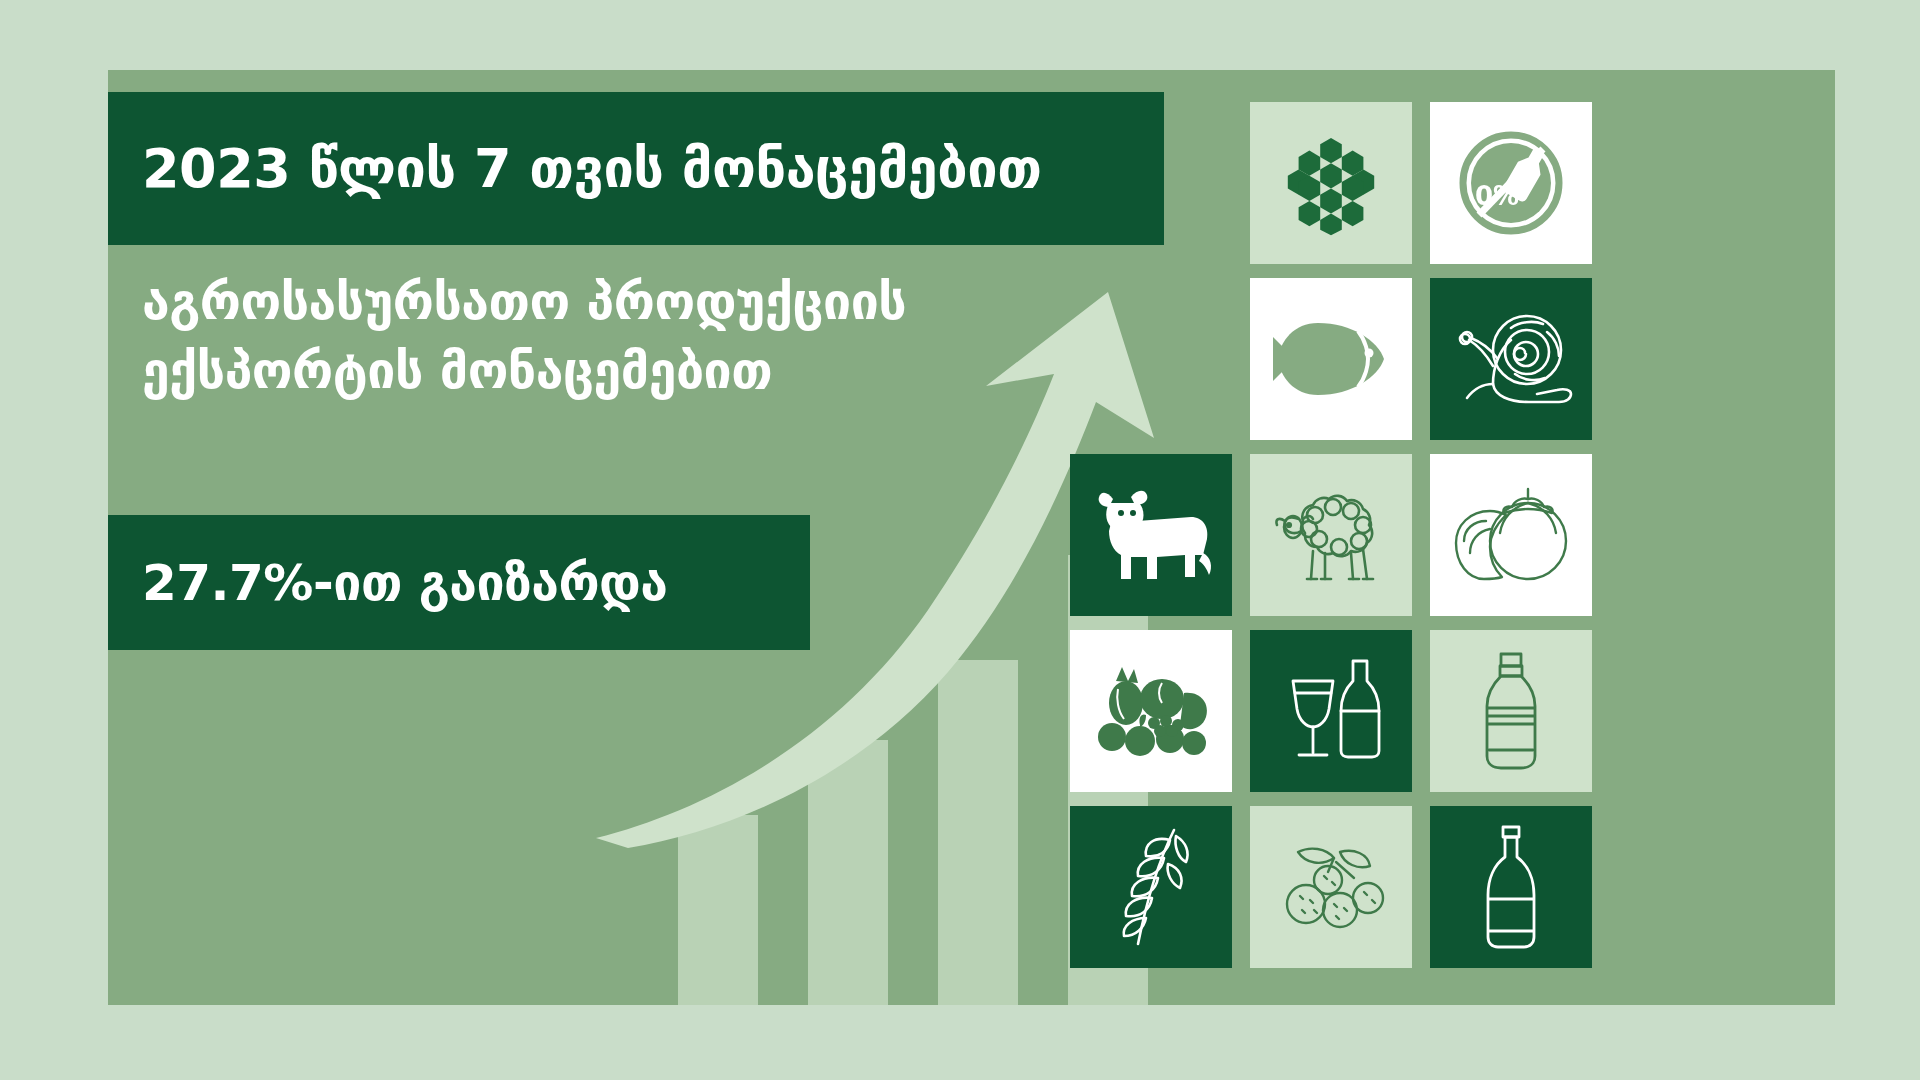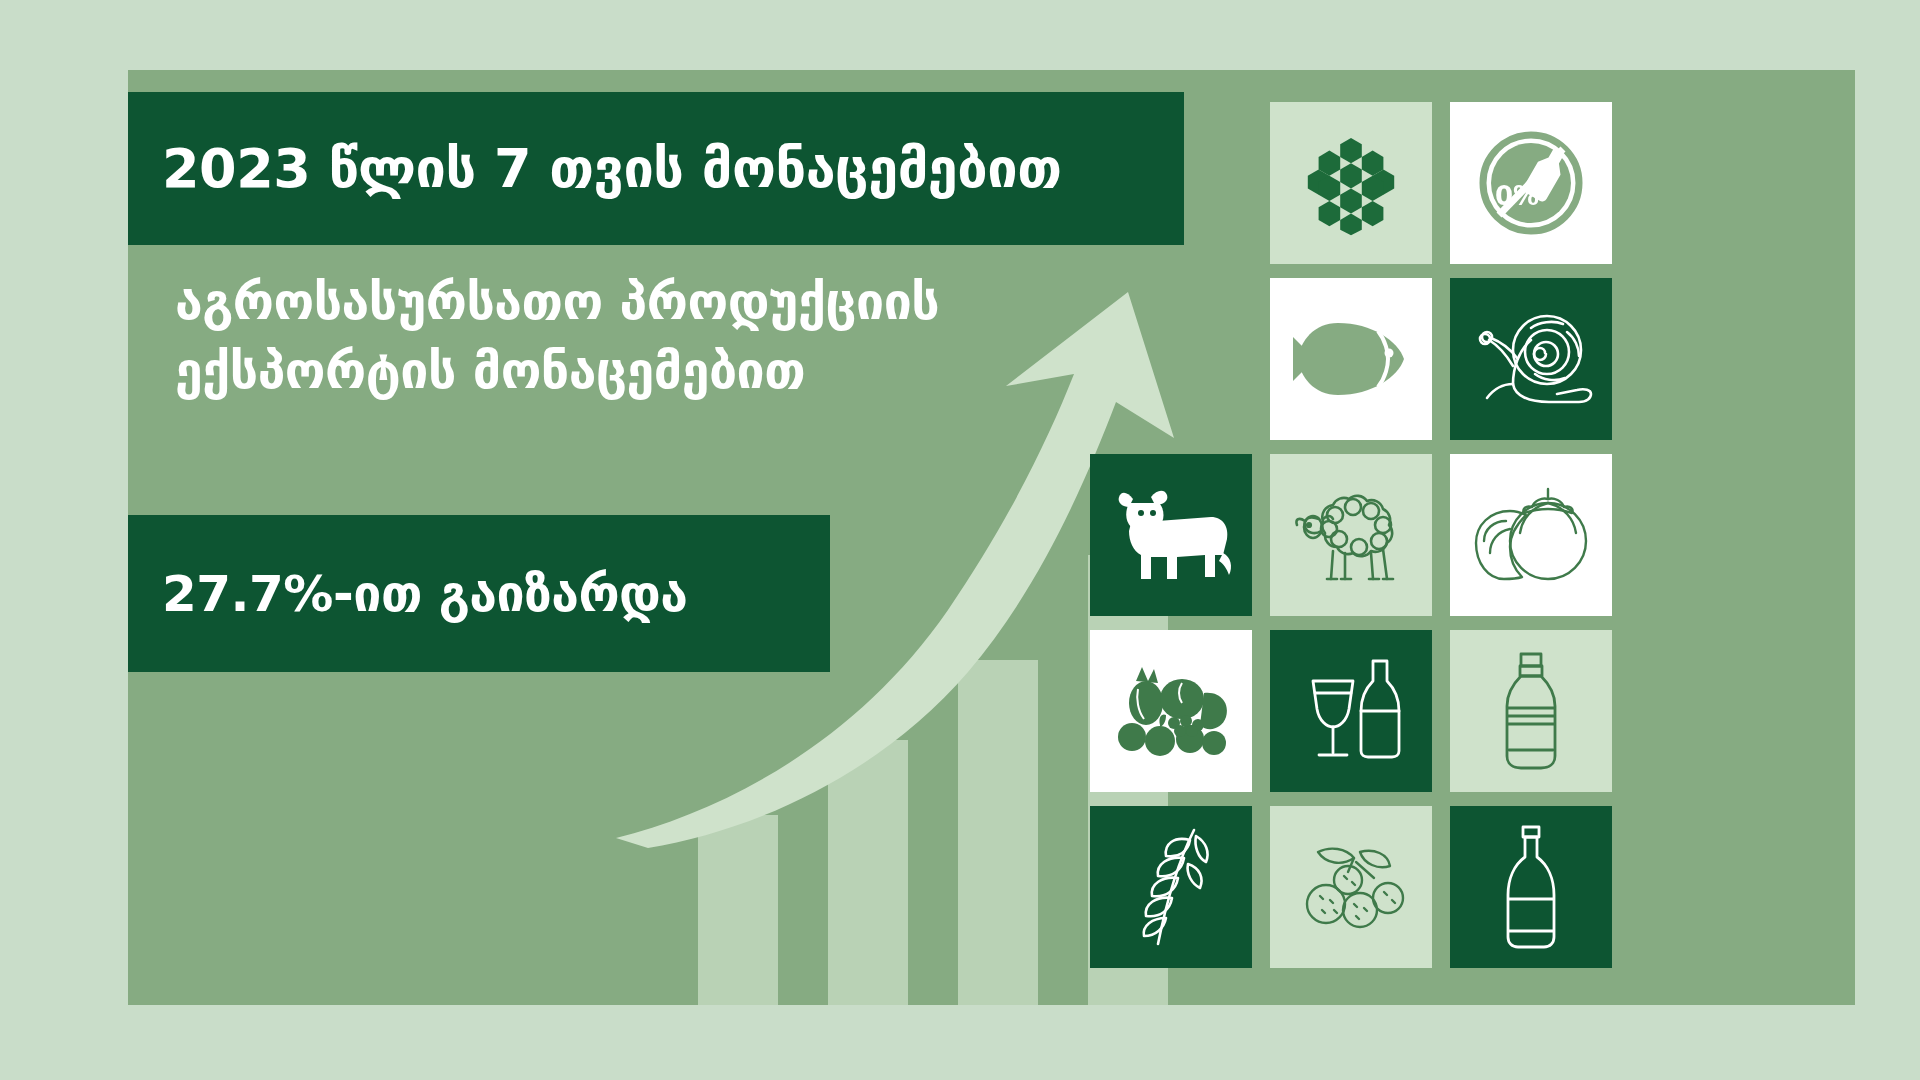"2023 წლის 7 თვის მონაცემებით" #panel { left: 128px -> 108px }
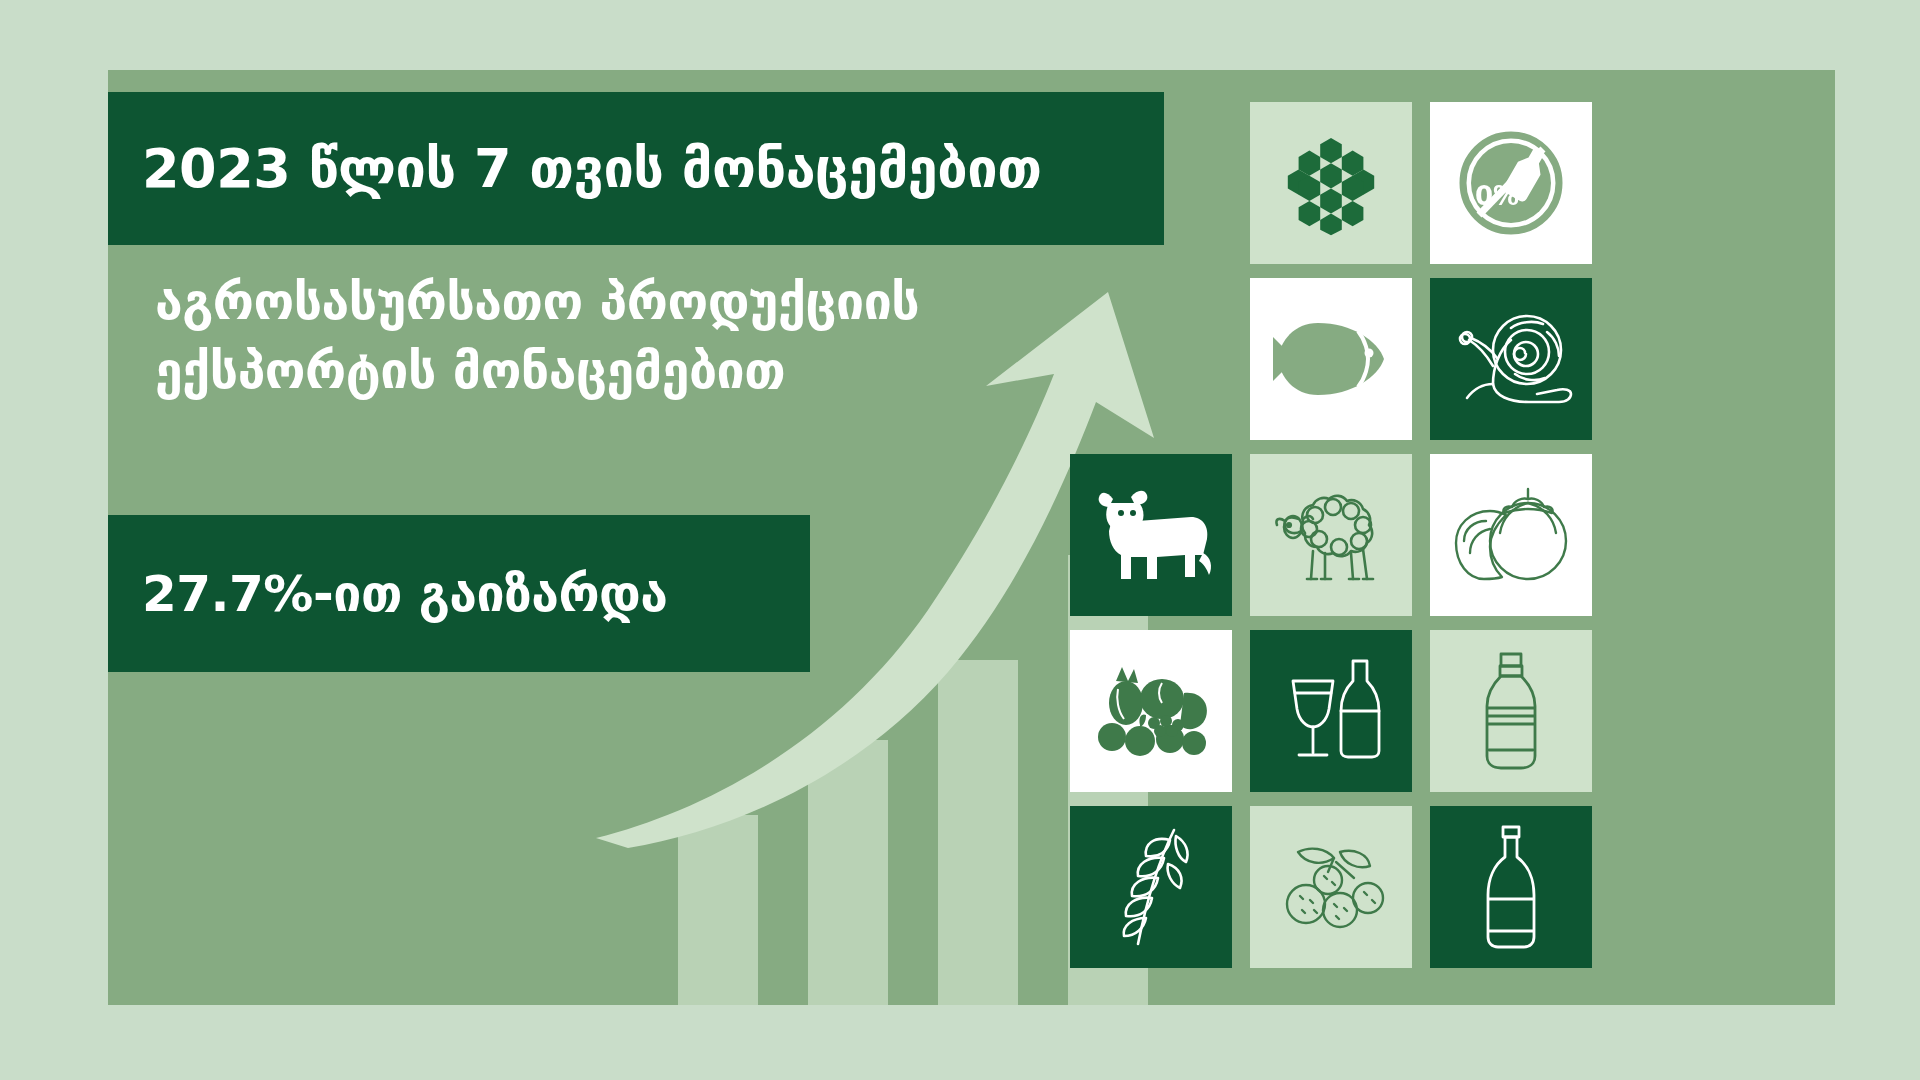"აგროსასურსათო პროდუქციის" #subtitle { margin-left: 13px -> none }
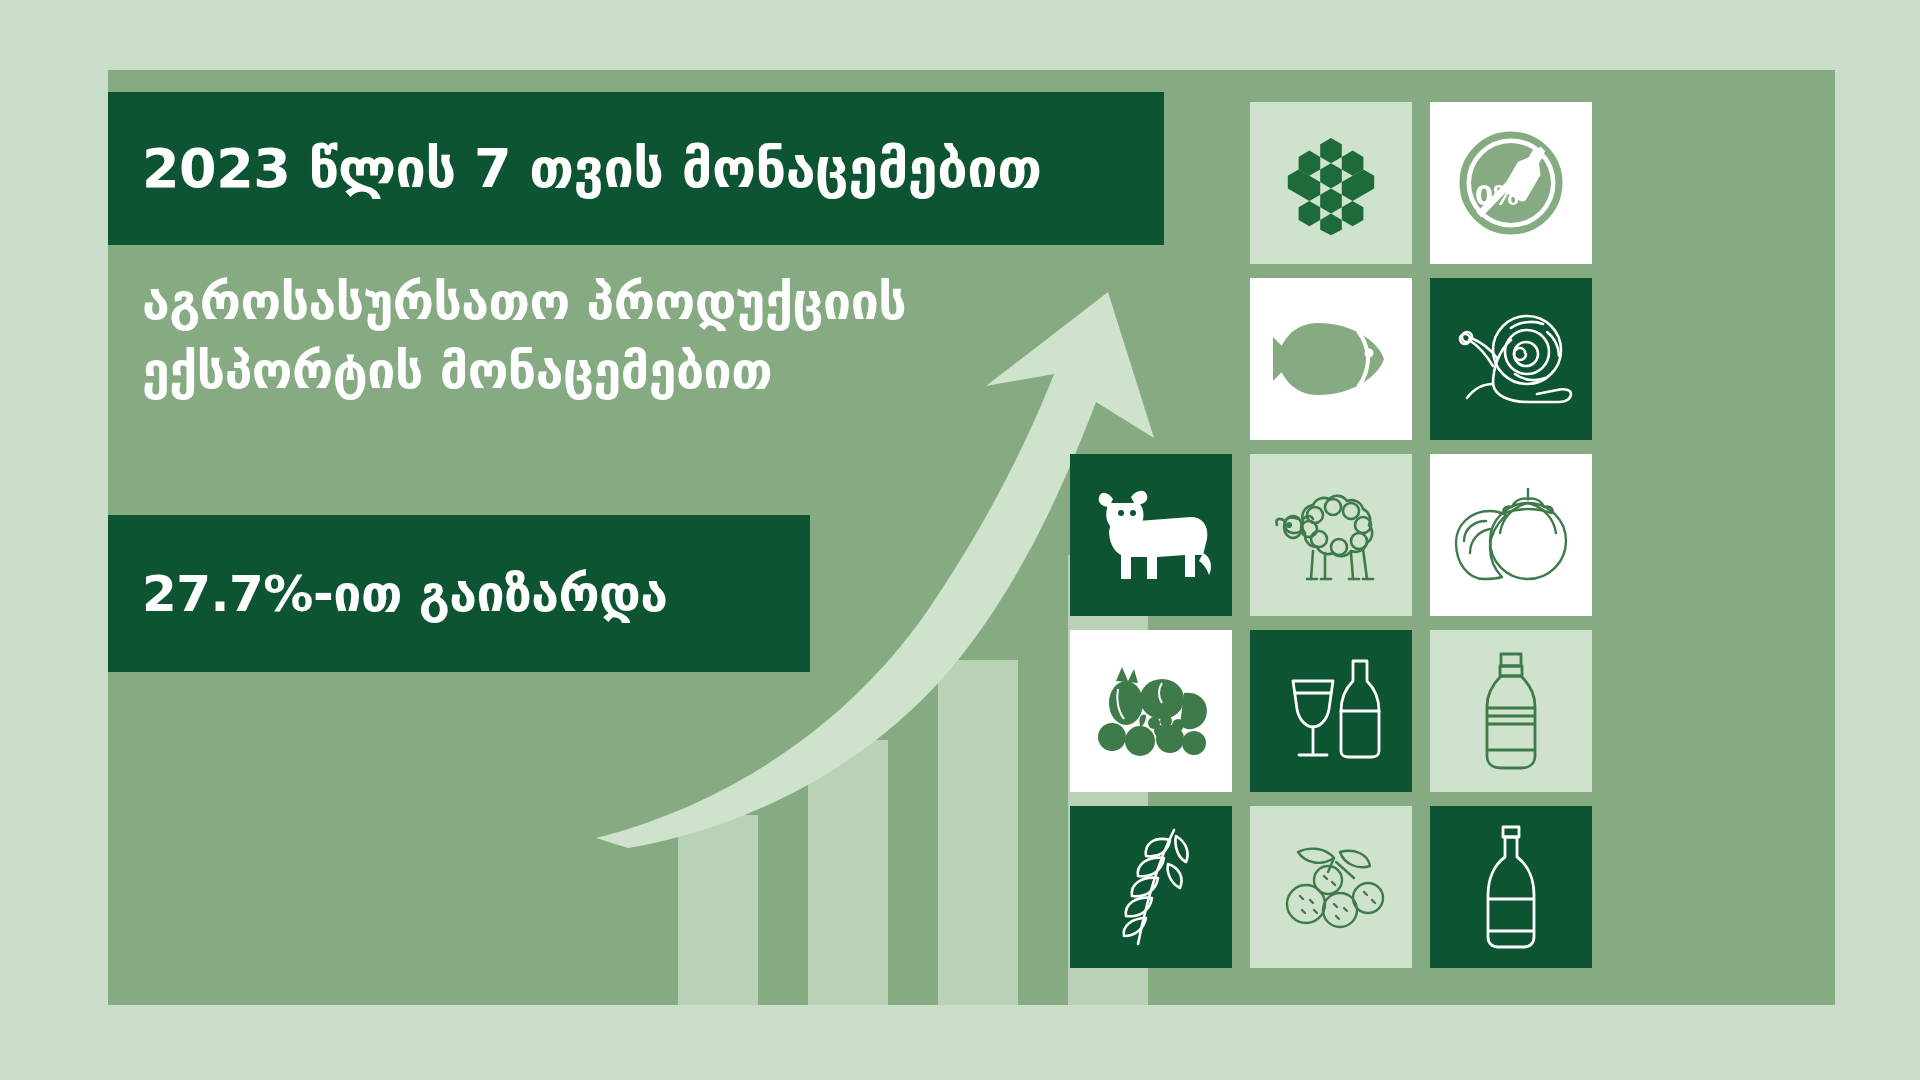"27.7%-ით გაიზარდა" #stat-bar { height: 157px -> 135px }
